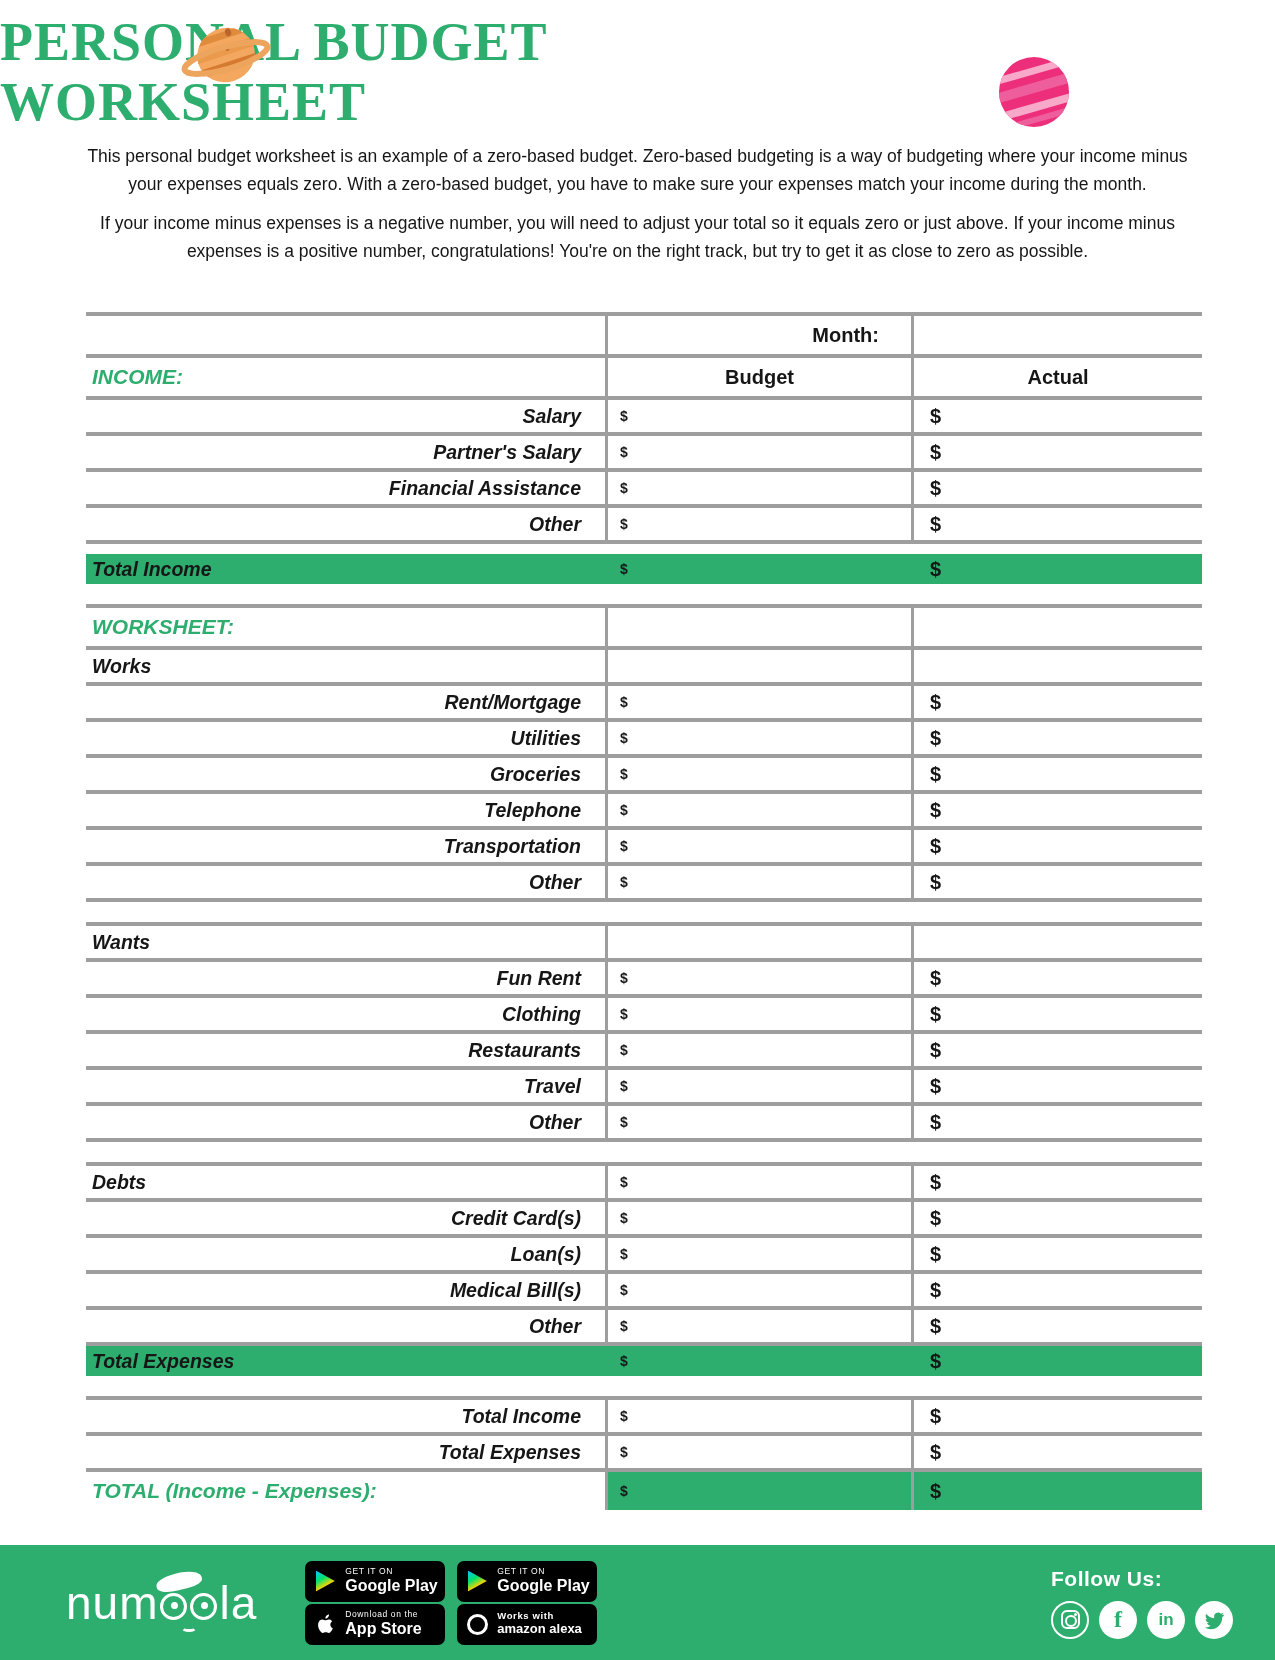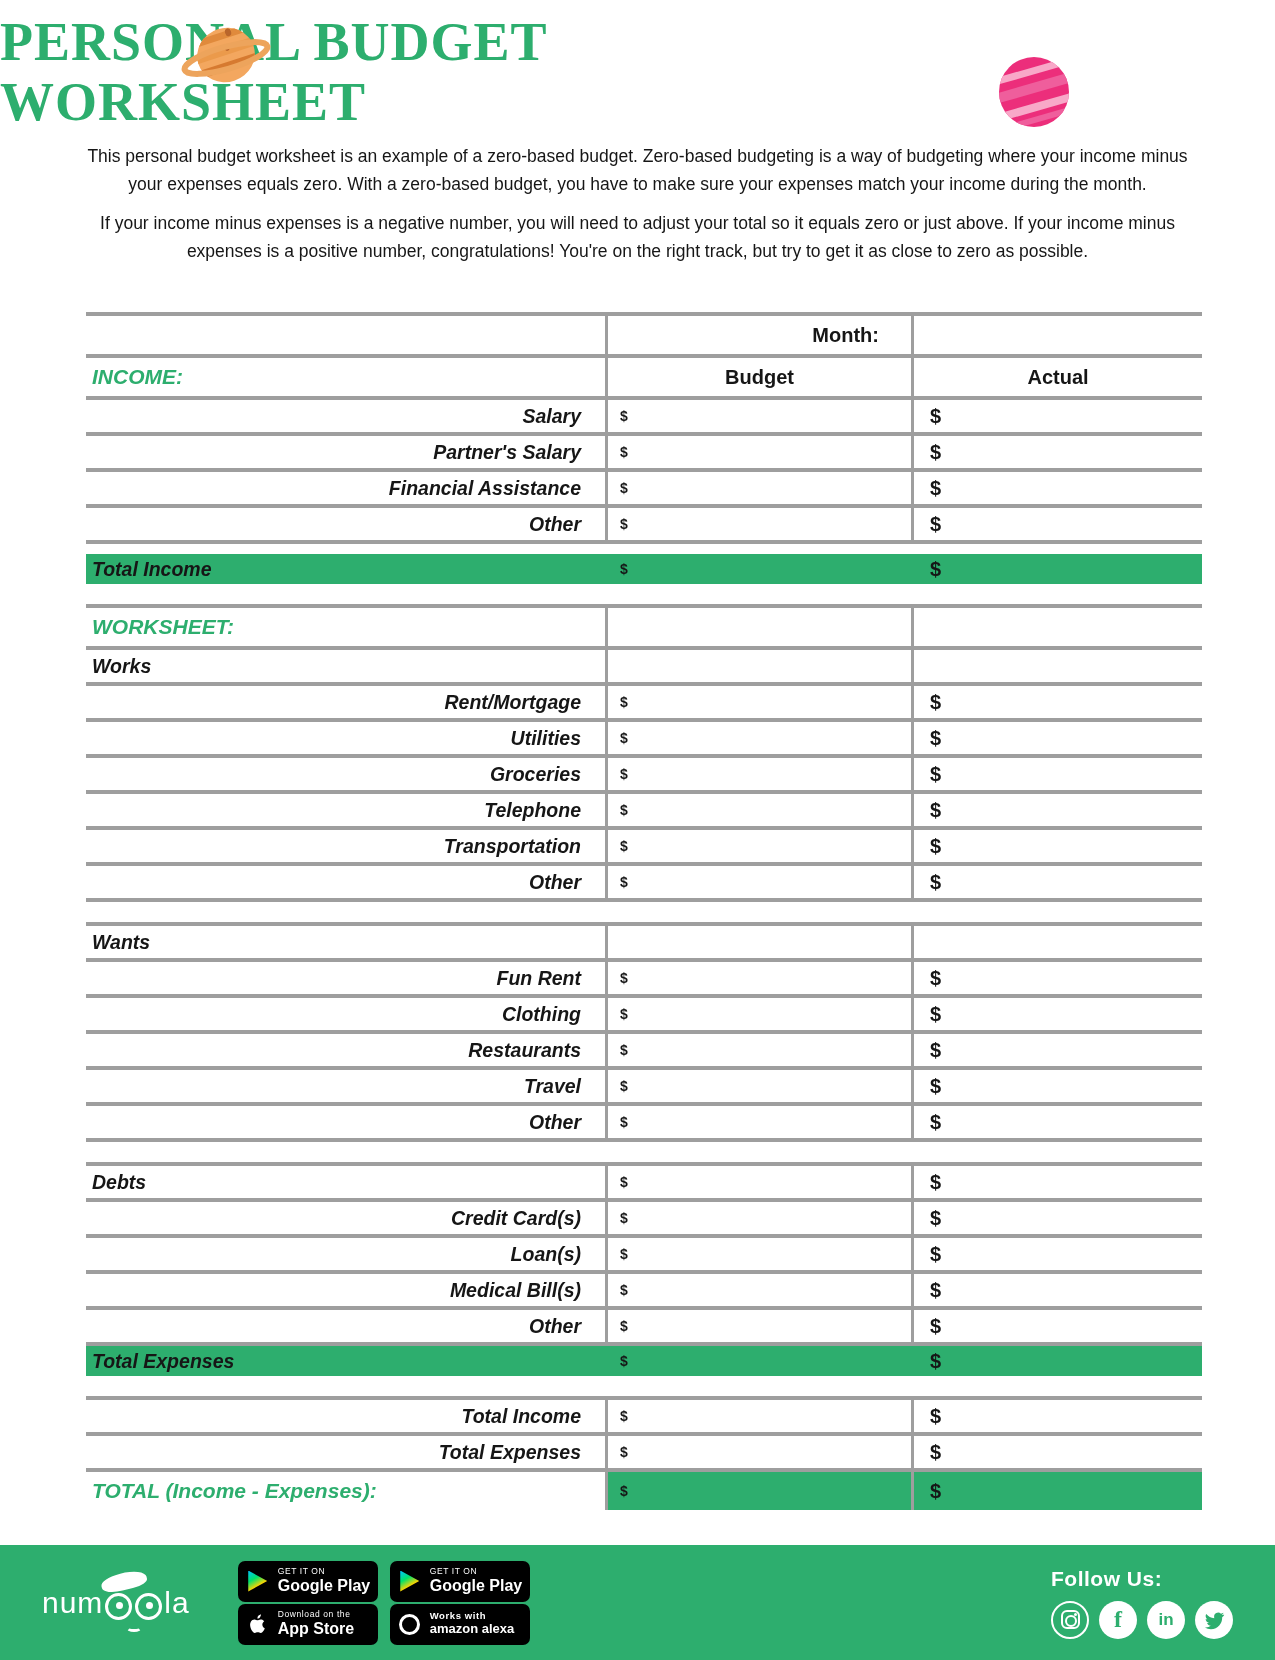"num" .logo { font-size: 30px -> 46px; margin-left: 42px -> 66px }
